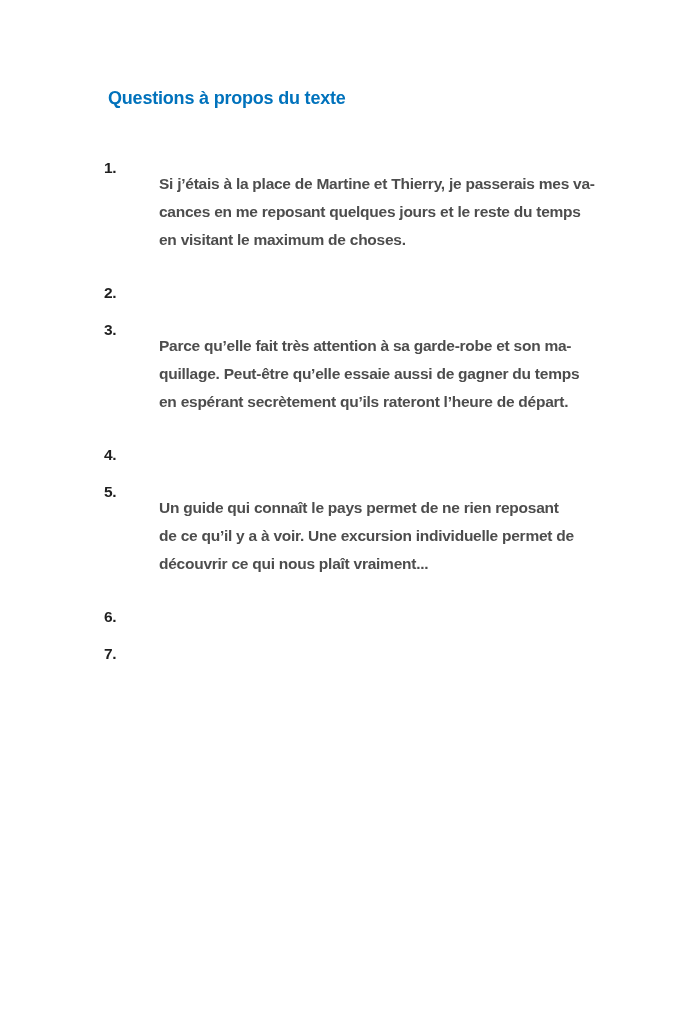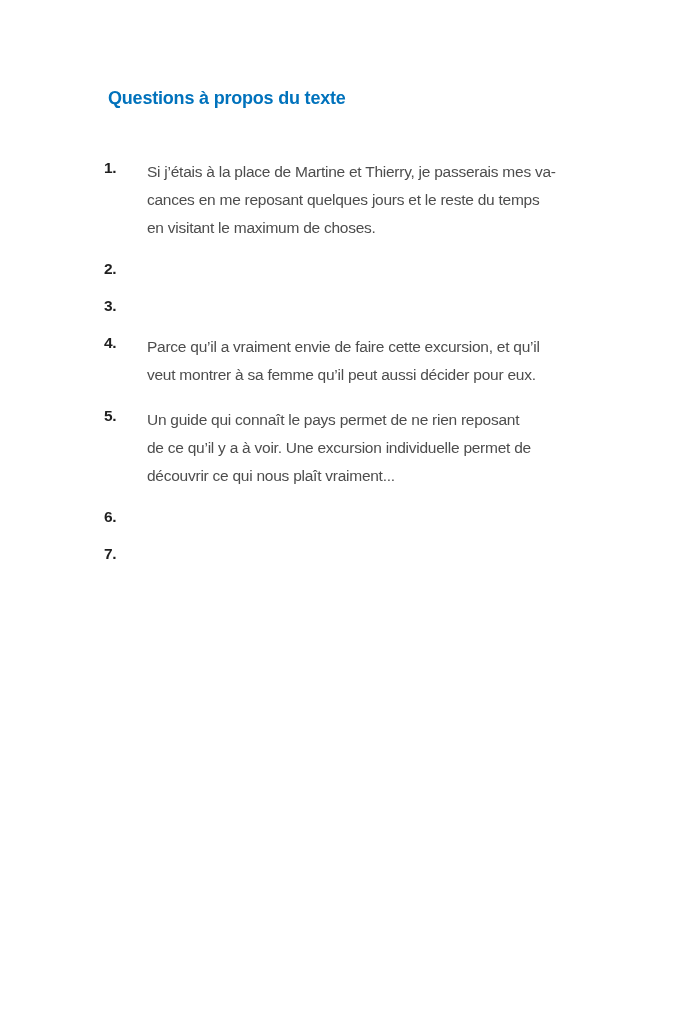"Si j’étais à la place" .txt { font-weight: 400 -> 700; margin: 4px -> 16px }
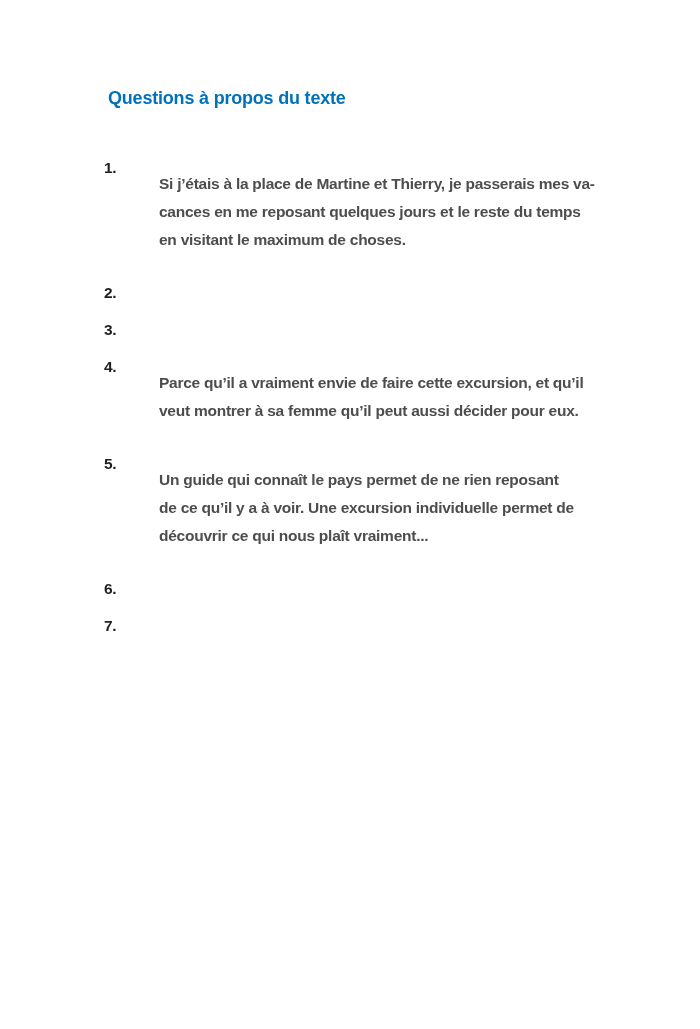"Parce qu’elle fait très attention" p.txt { html: none -> <p>Parce qu’elle fait très attention à sa garde-robe et son ma- quillage. Peut-être qu’elle essaie aussi de gagner du temps en espérant secrètement qu’ils rateront l’heure de départ.</p> }
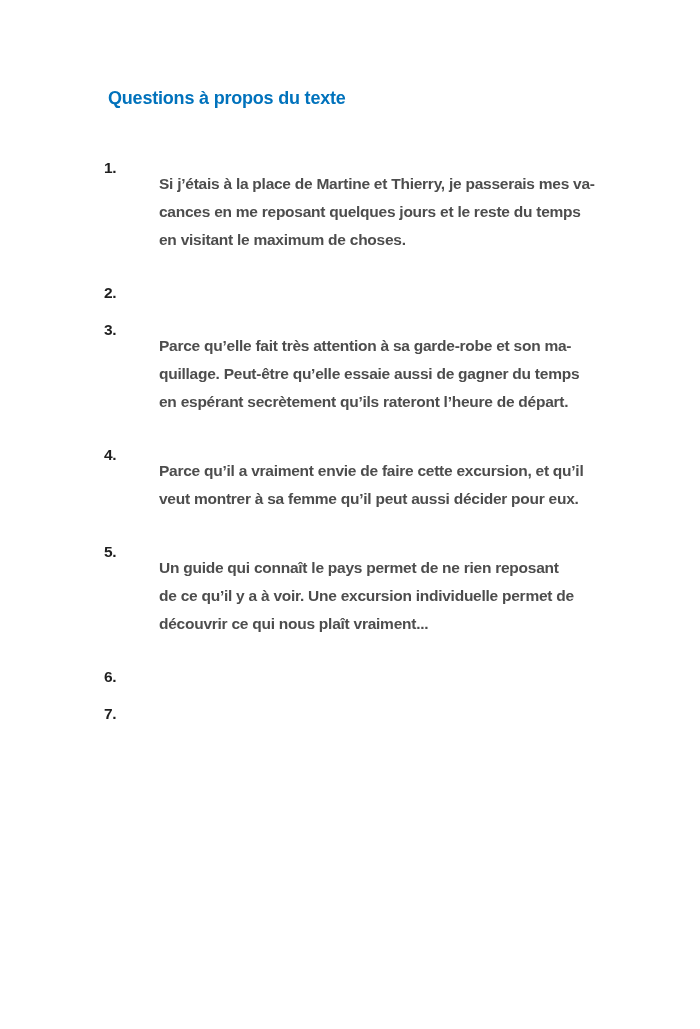"Parce qu’il a vraiment envie" p.txt { html: <p>Parce qu’il a vraiment envie de faire cette excursion, et qu’il veut montrer à sa femme qu’il peut aussi décider pour eux.</p> -> none }
